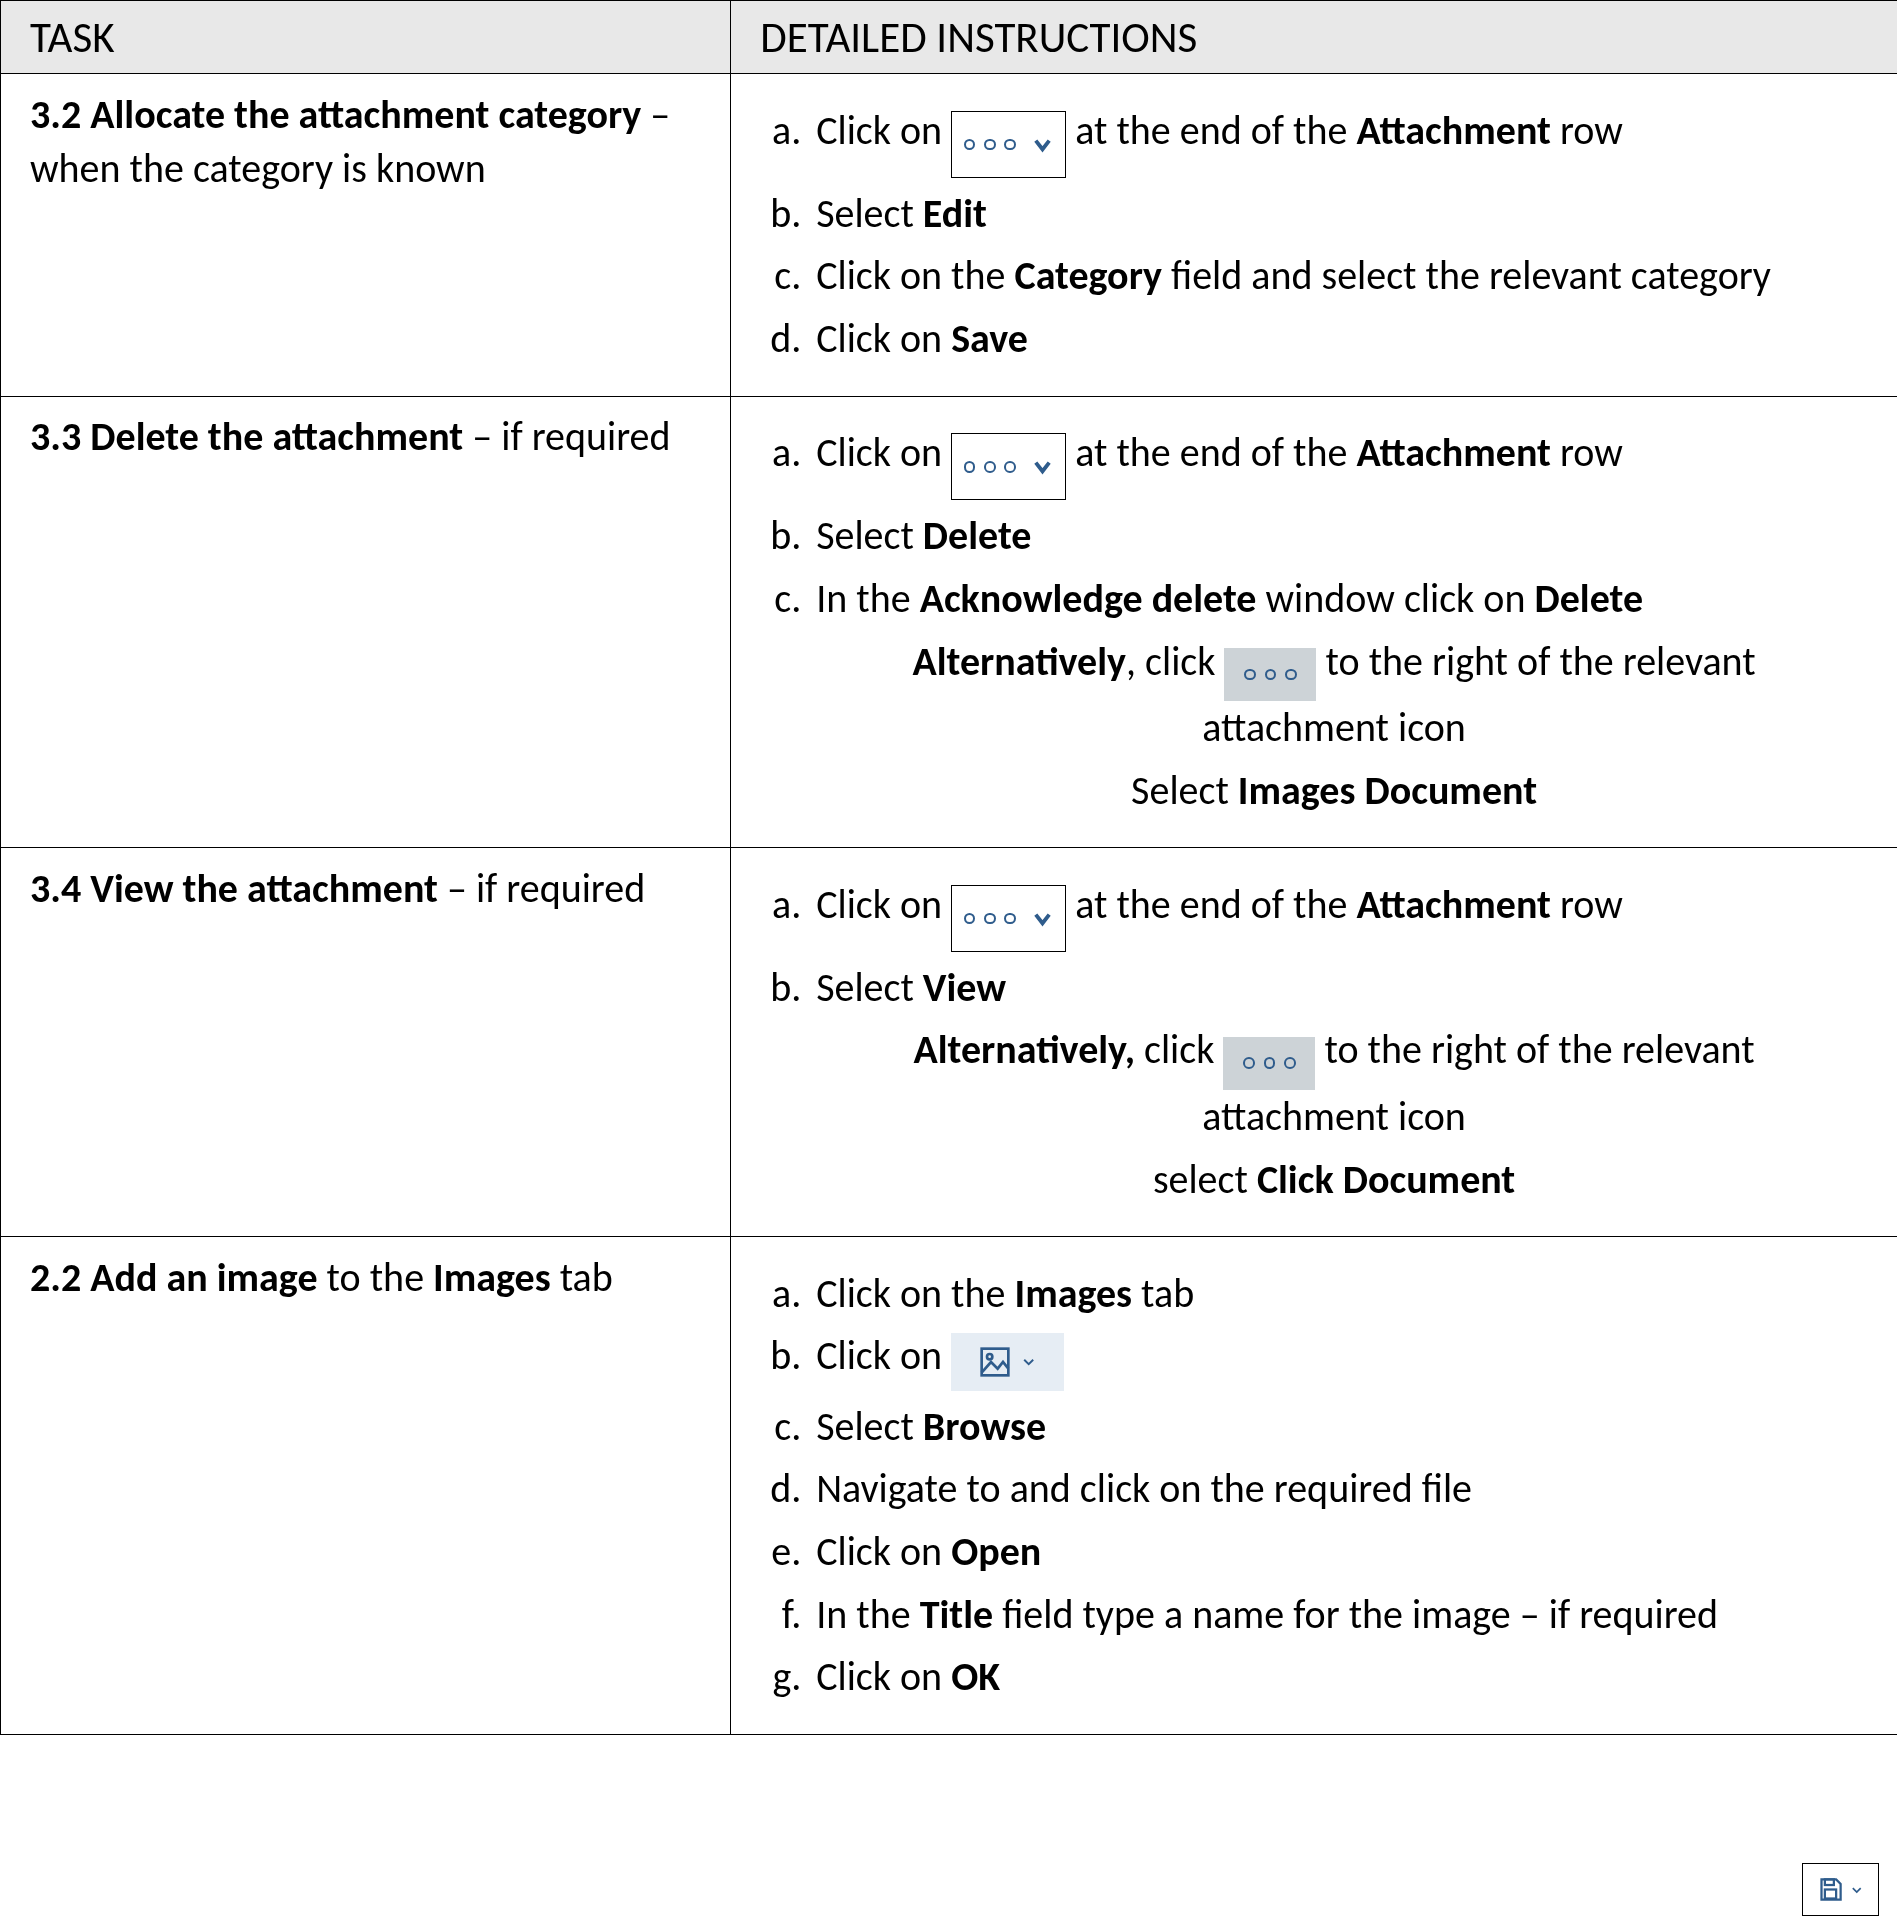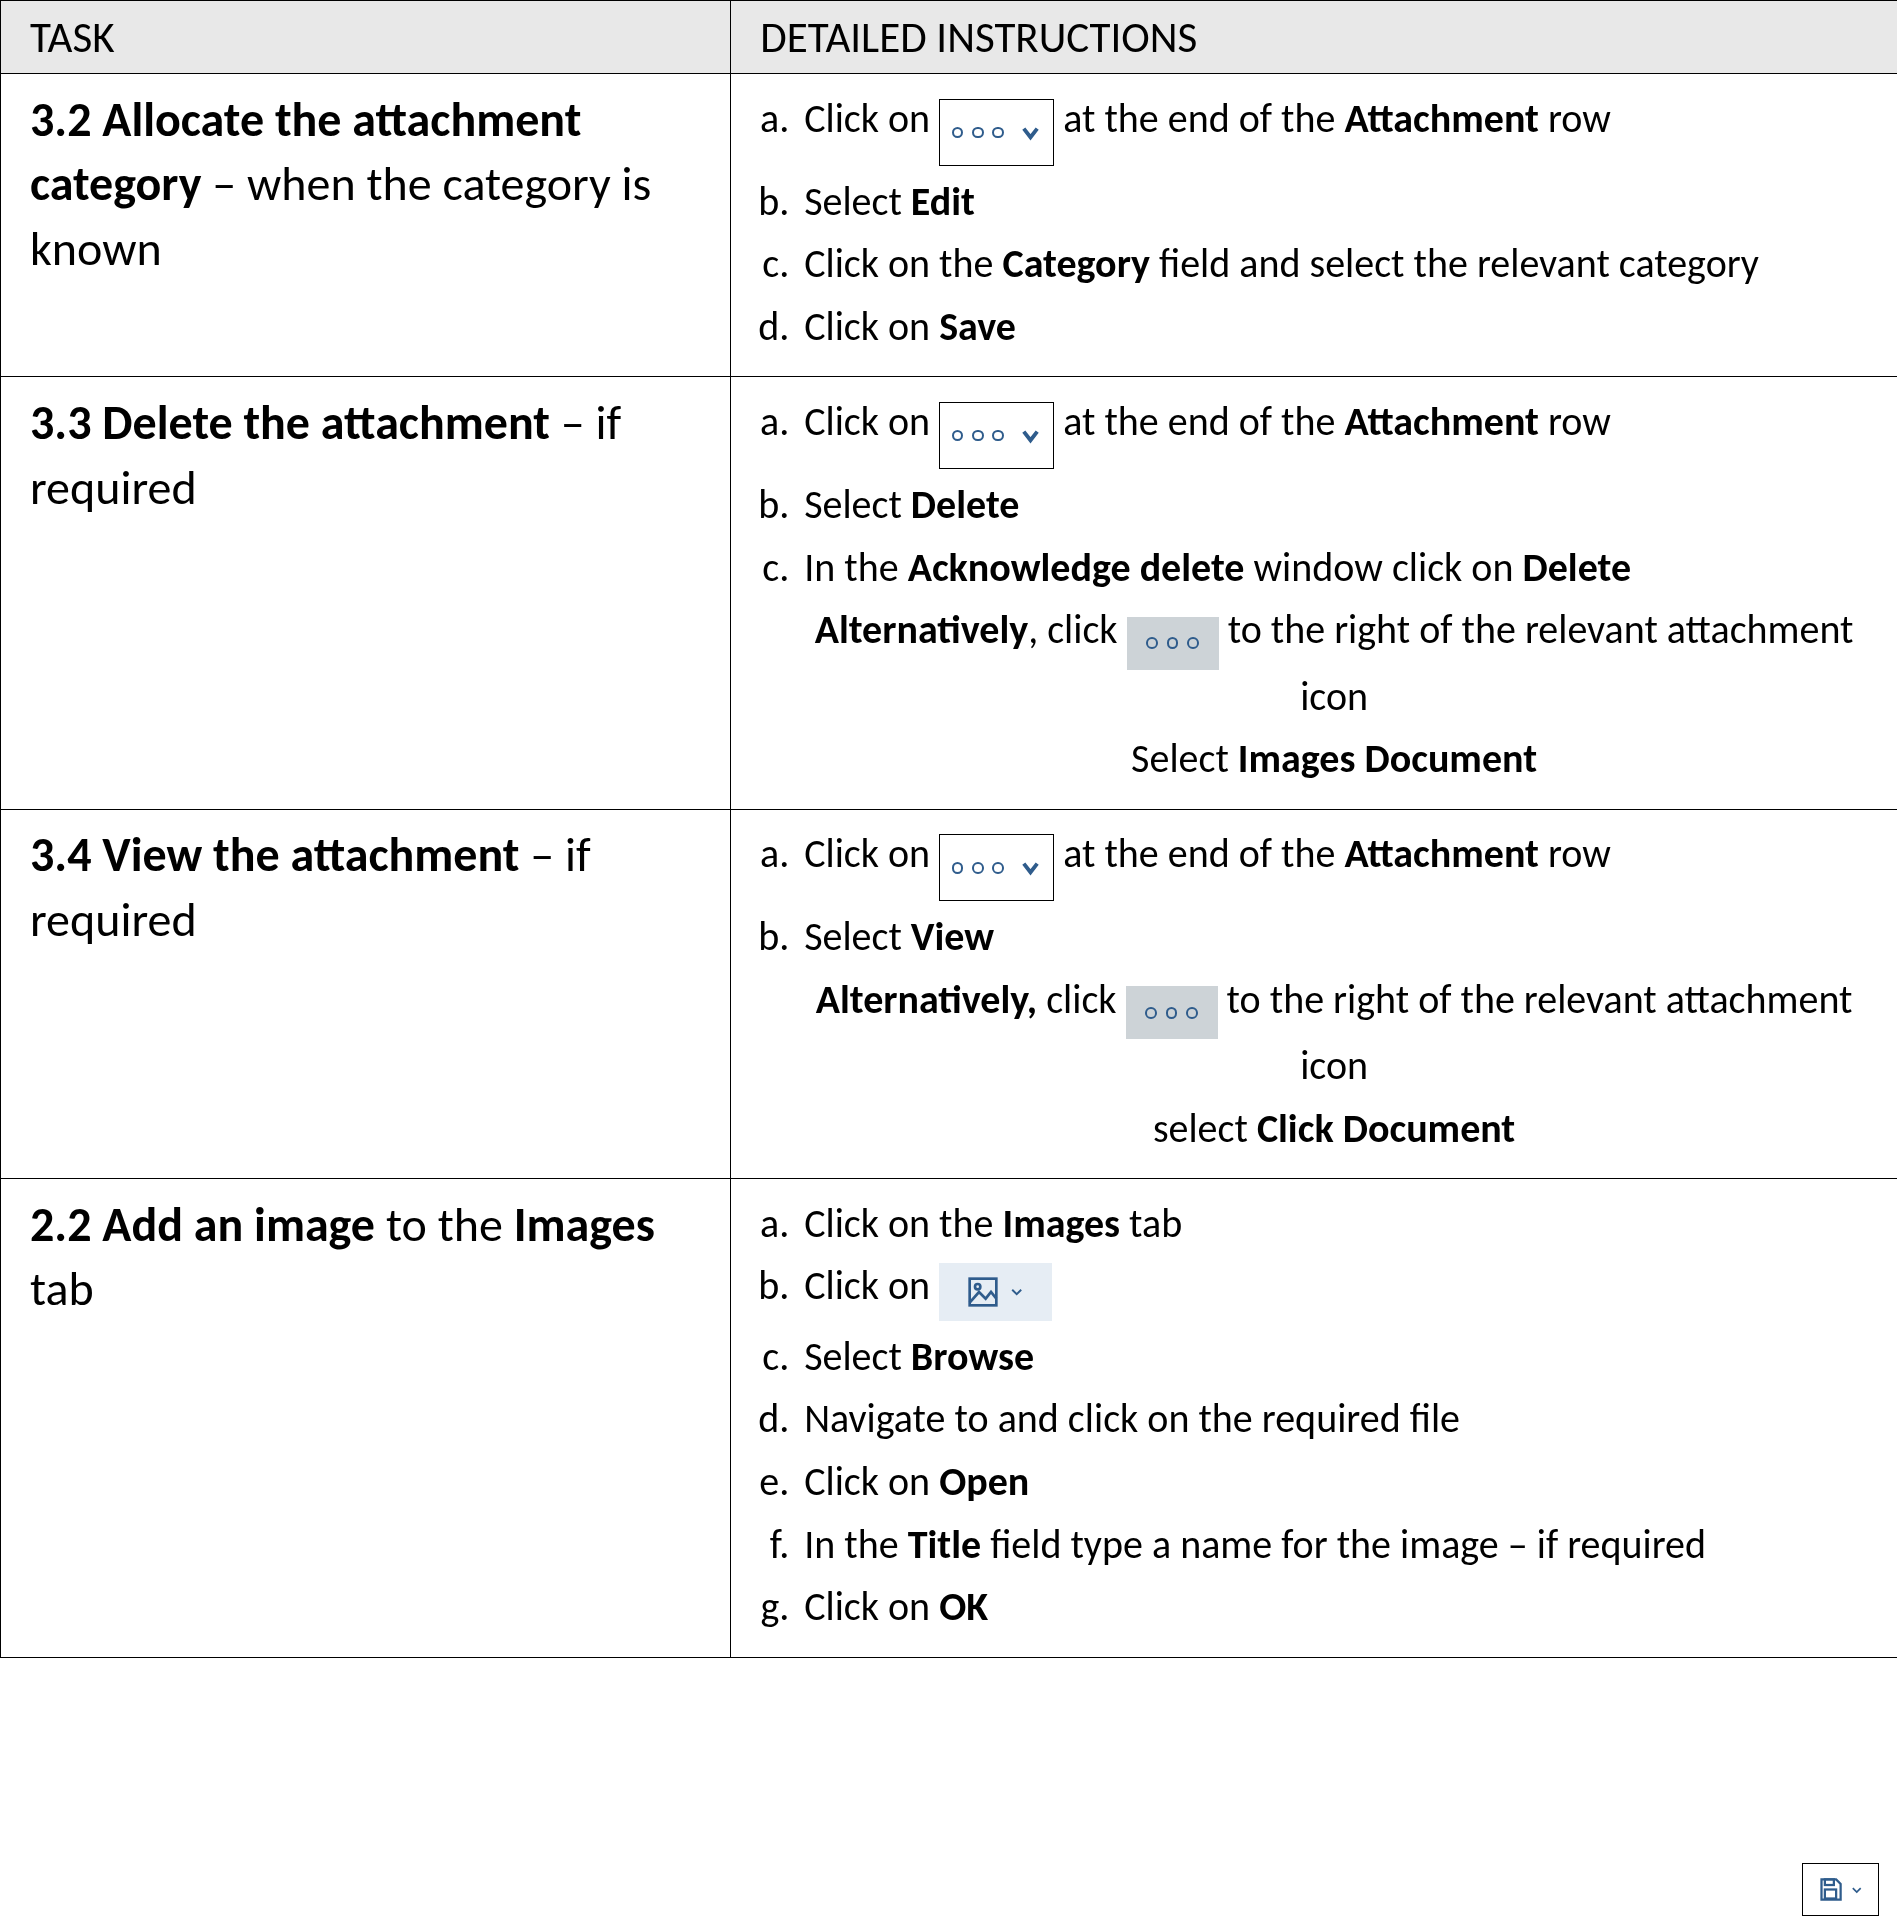"3.2 Allocate the attachment category" .task-cell { font-size: 48px -> 40px }
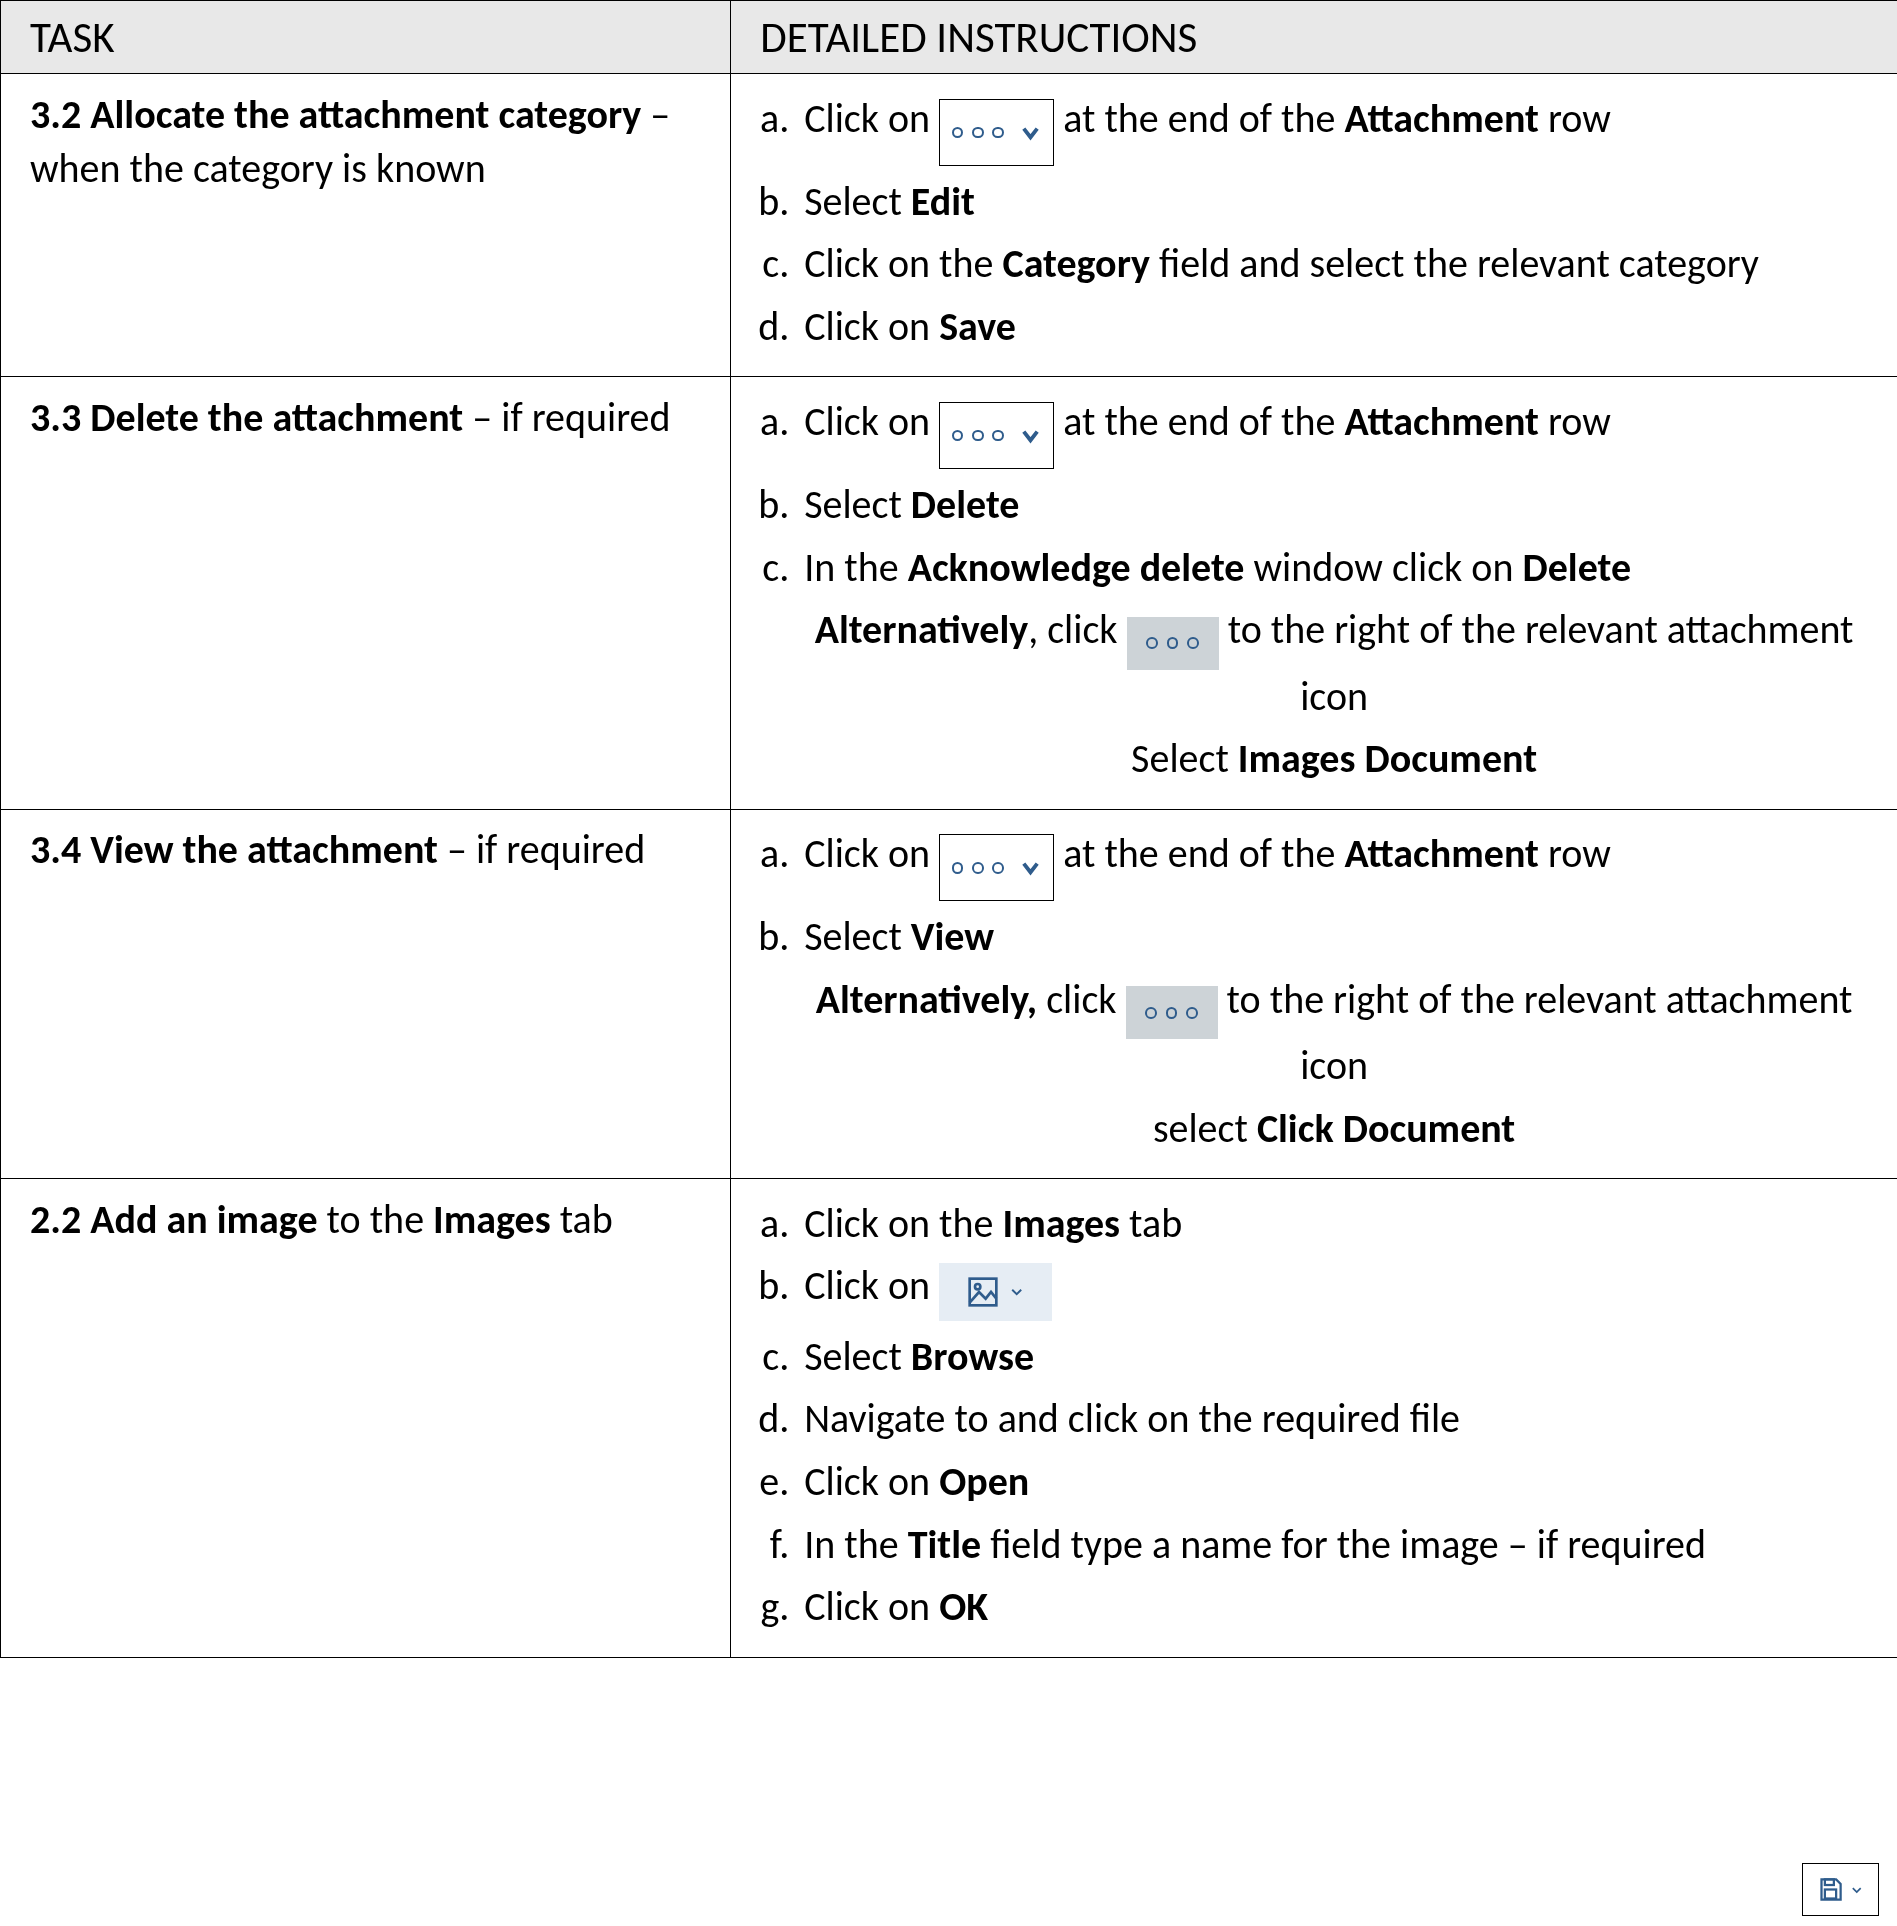"Click on at the end" .inst-list { margin: 4px -> 16px }
